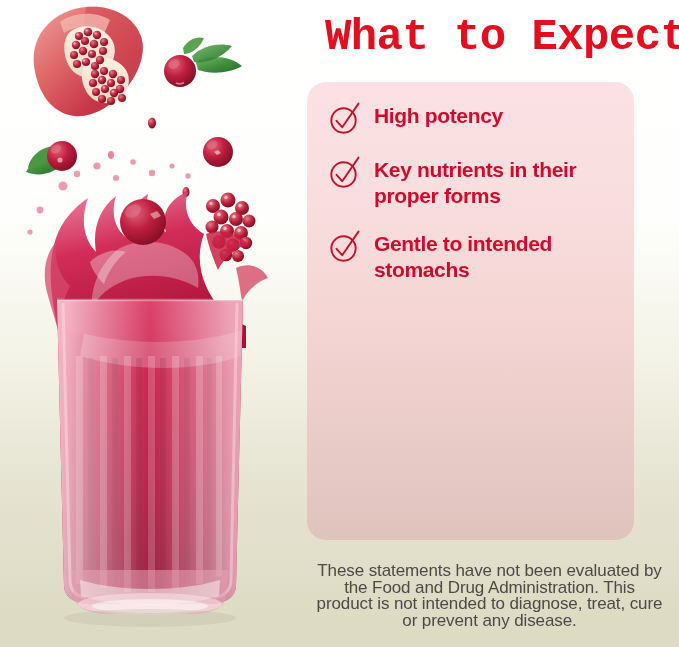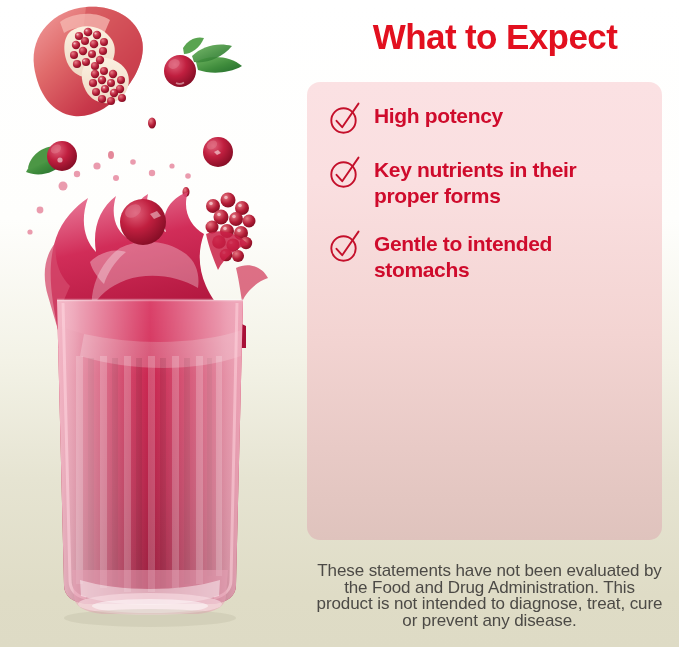"What to Expect" .title { font-family: none -> Liberation Mono, monospace; font-size: 35px -> 44px }
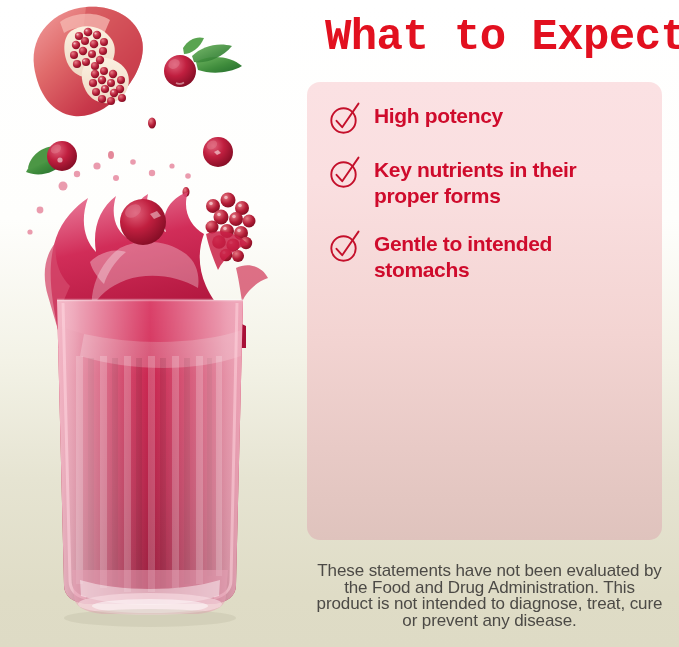"High potency" .benefits-card { border-radius: 13px -> 19px; width: 355px -> 327px }
